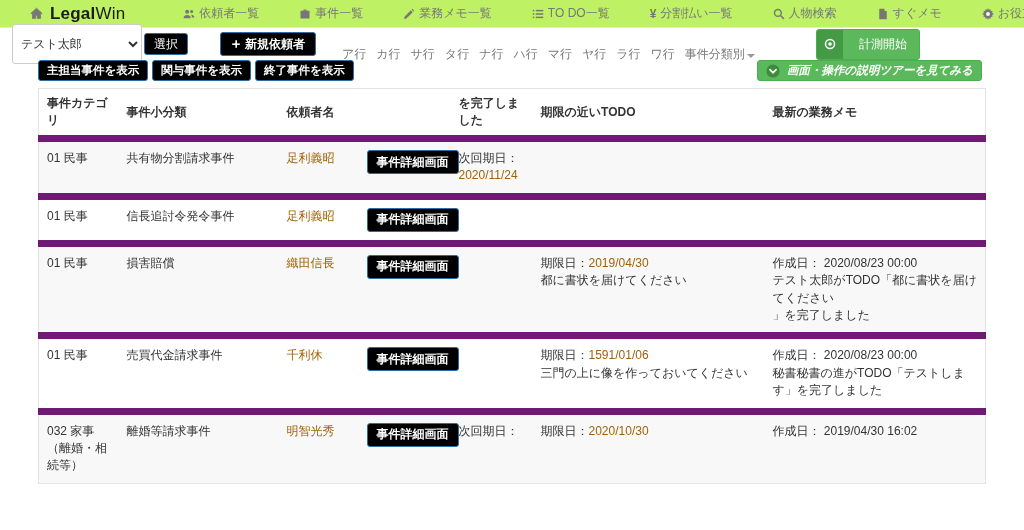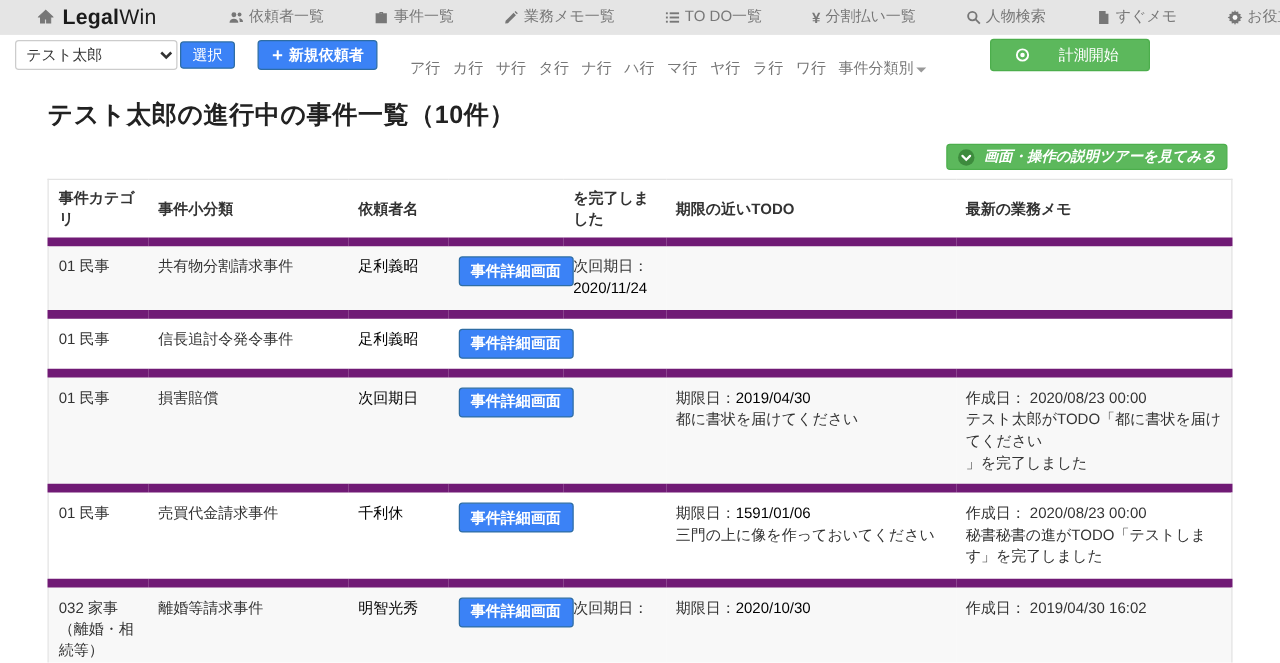"LegalWin" .navbar { background: #e5e5e5 -> #bef264 }
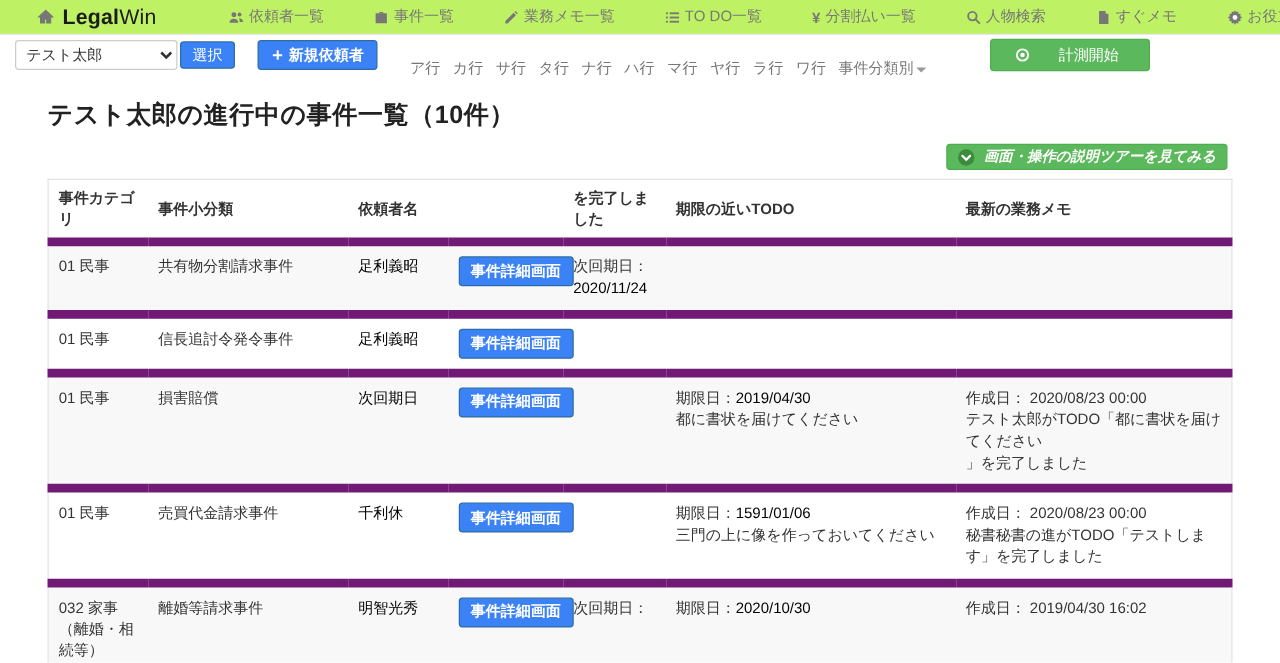"テスト太郎" .client-select { height: 24px -> 40px }
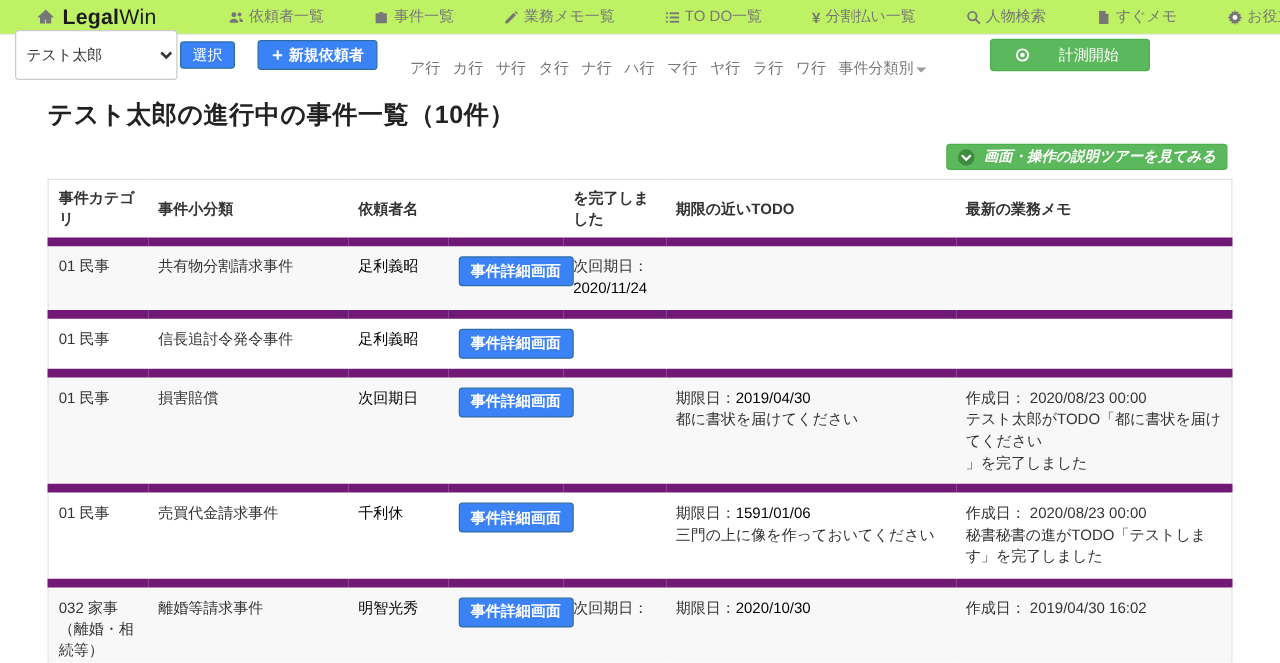"選択" .btn-blue { background: #3b82f6 -> #000000 }
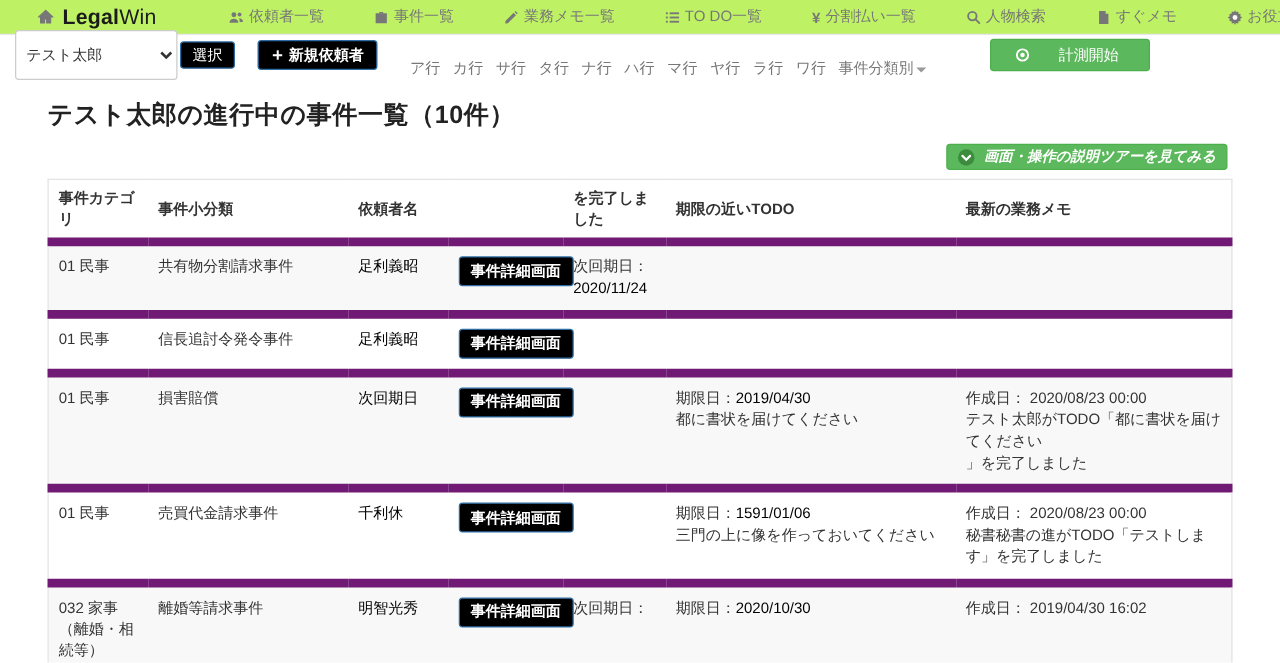"新規依頼者" .btn-new { margin-left: 18px -> 32px }
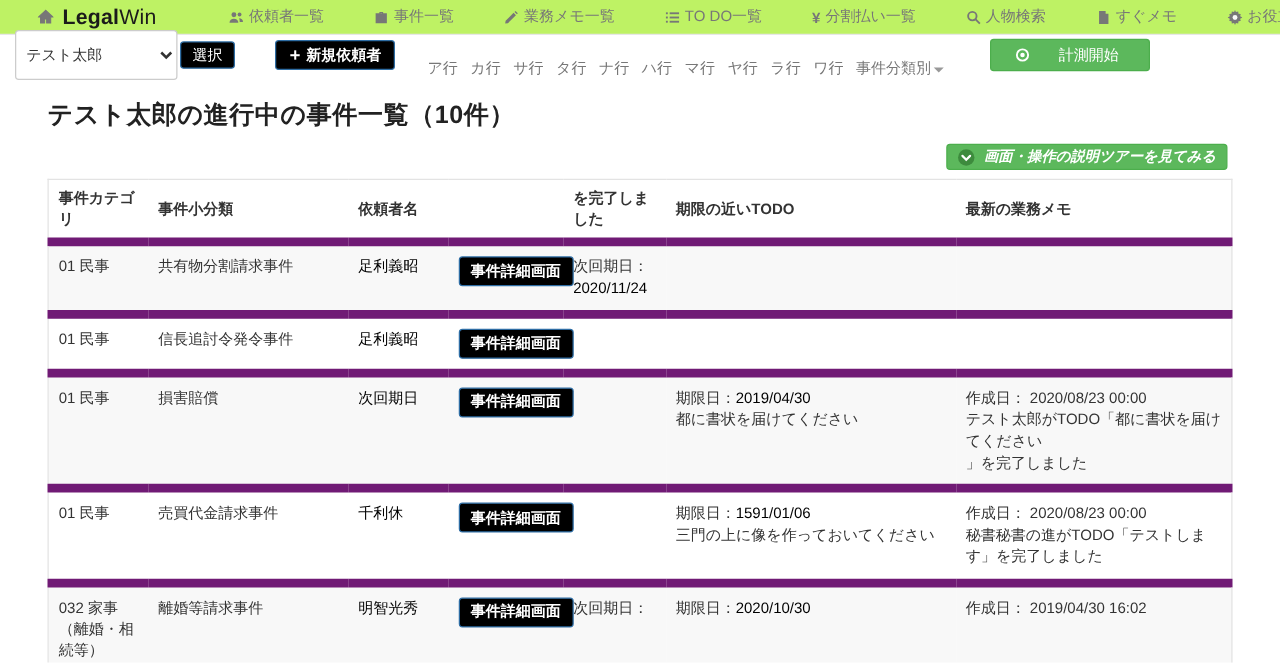"計測開始" .timer-btn { height: 15px -> 31px; padding: 12px -> 0 }
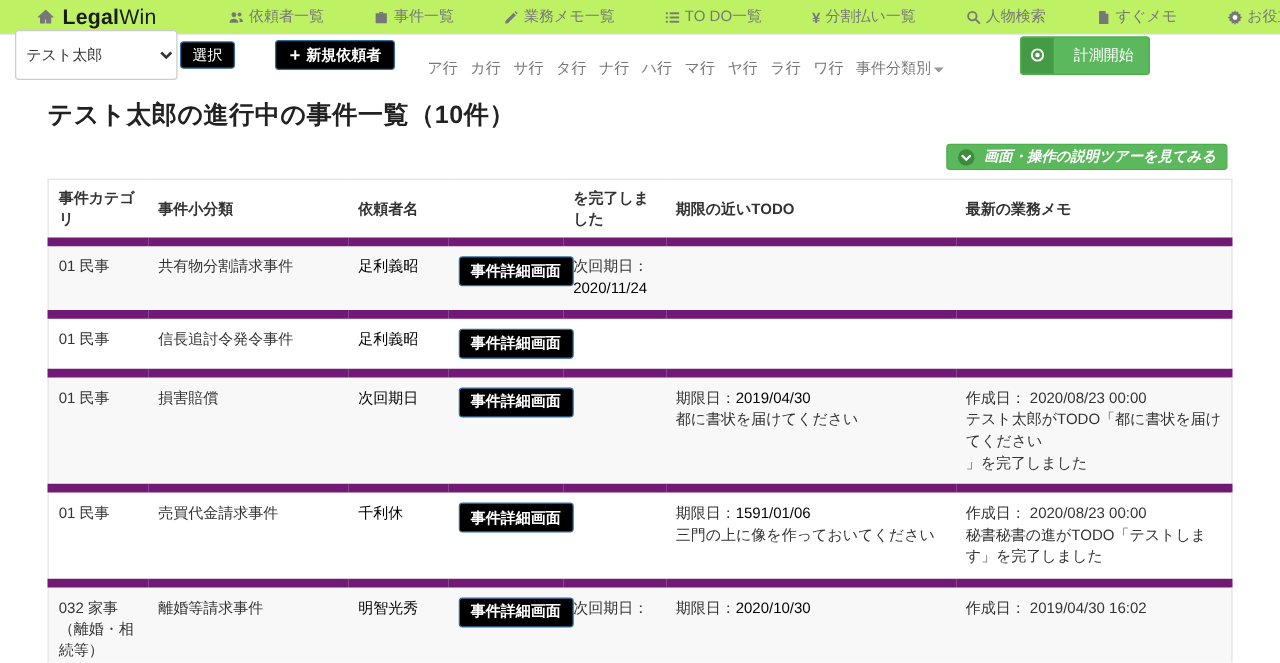"主担当事件を表示 関与事件を表示 終了事件を表示" span { html: none -> <span><button>主担当事件を表示</button><button>関与事件を表示</button><button>終了事件を表示</button></span> }
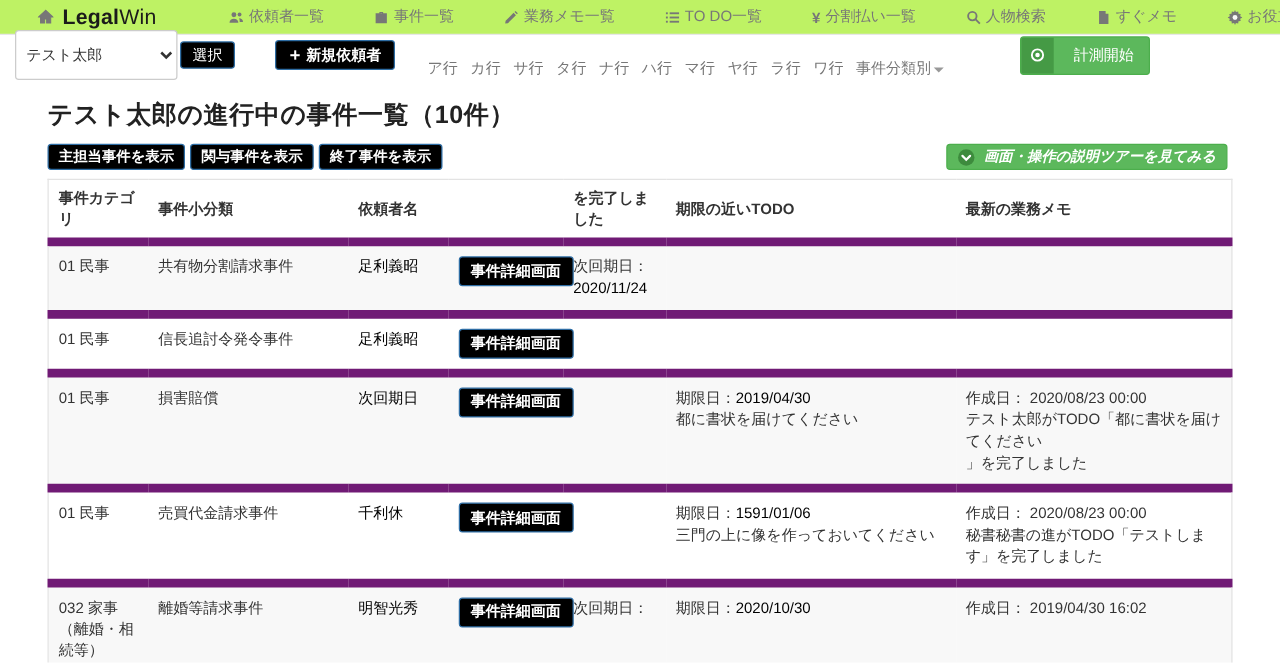"テスト太郎の進行中の事件一覧（10件）" h1.page-title { html: <h1>テスト太郎の進行中の事件一覧（10件）</h1> -> none }
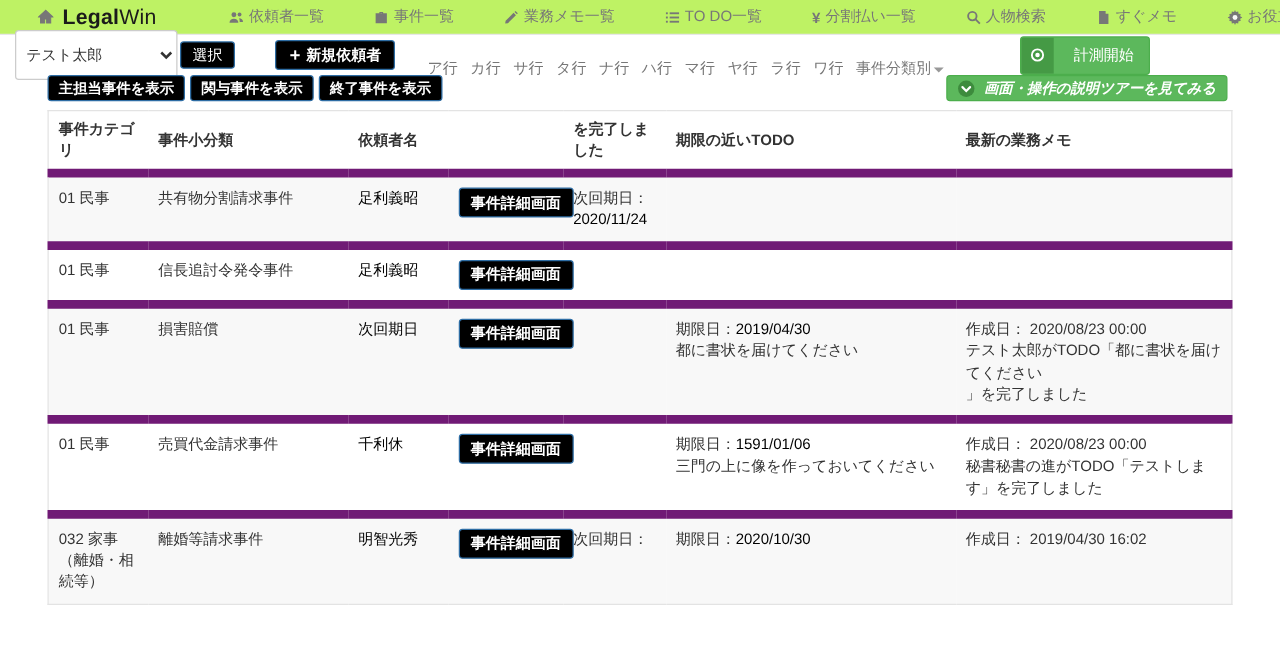"足利義昭" a.link { color: #000000 -> #a16207 }
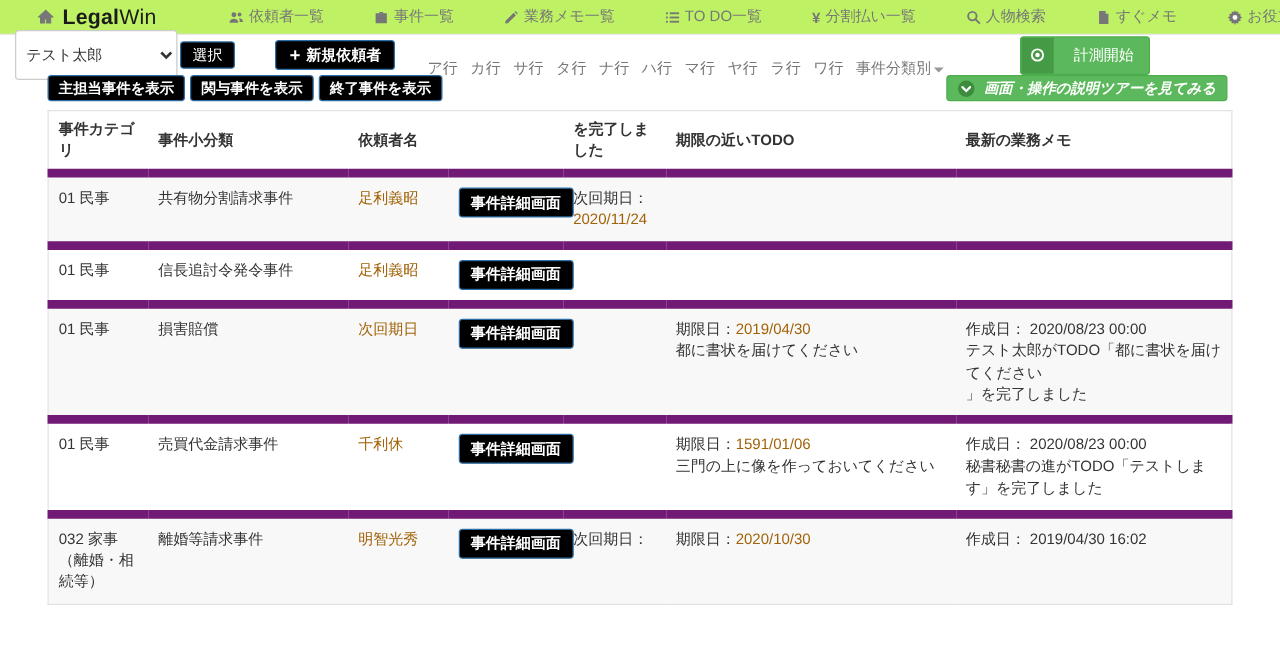"次回期日" a.link { text: 次回期日 -> 織田信長 }
